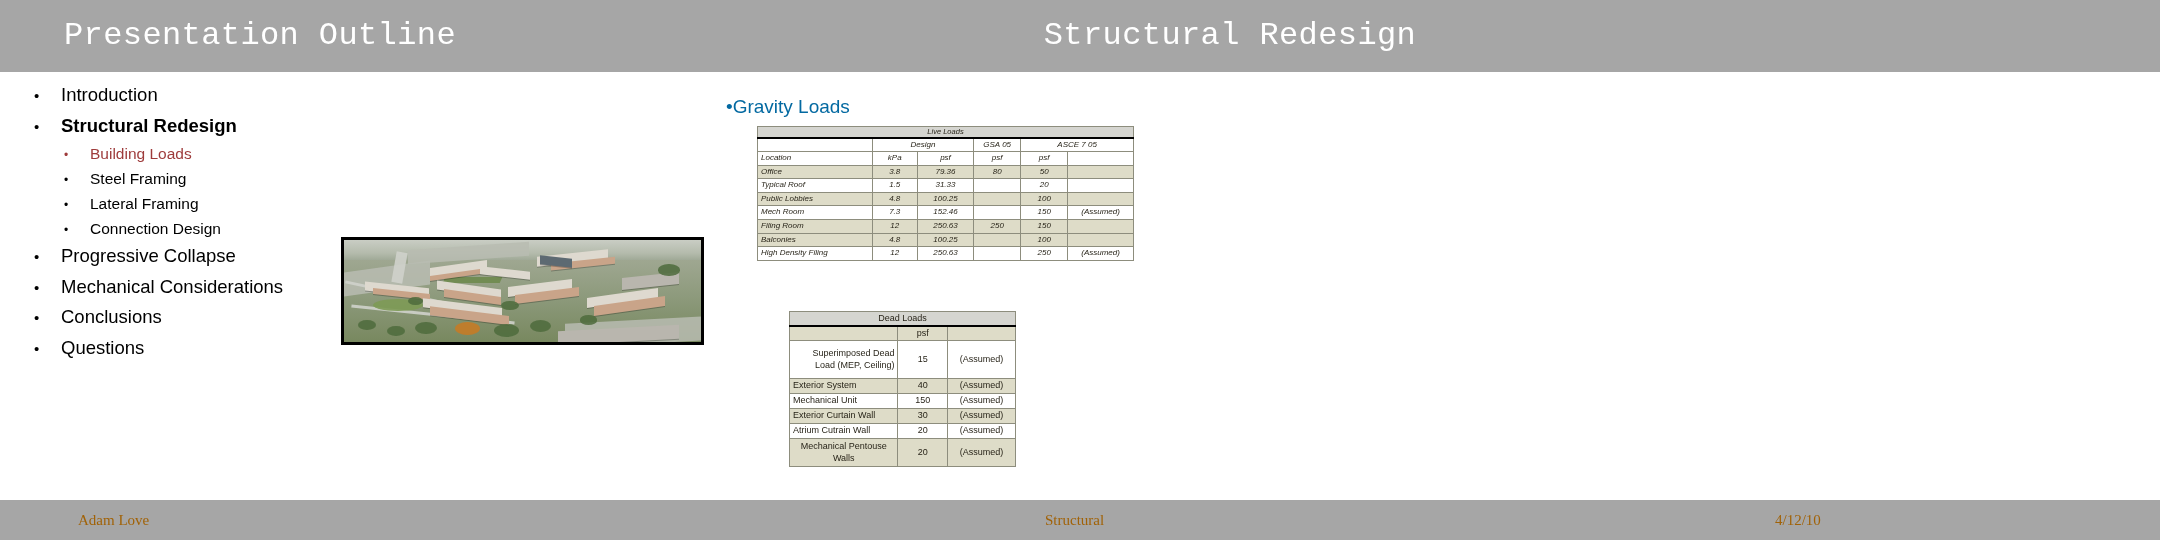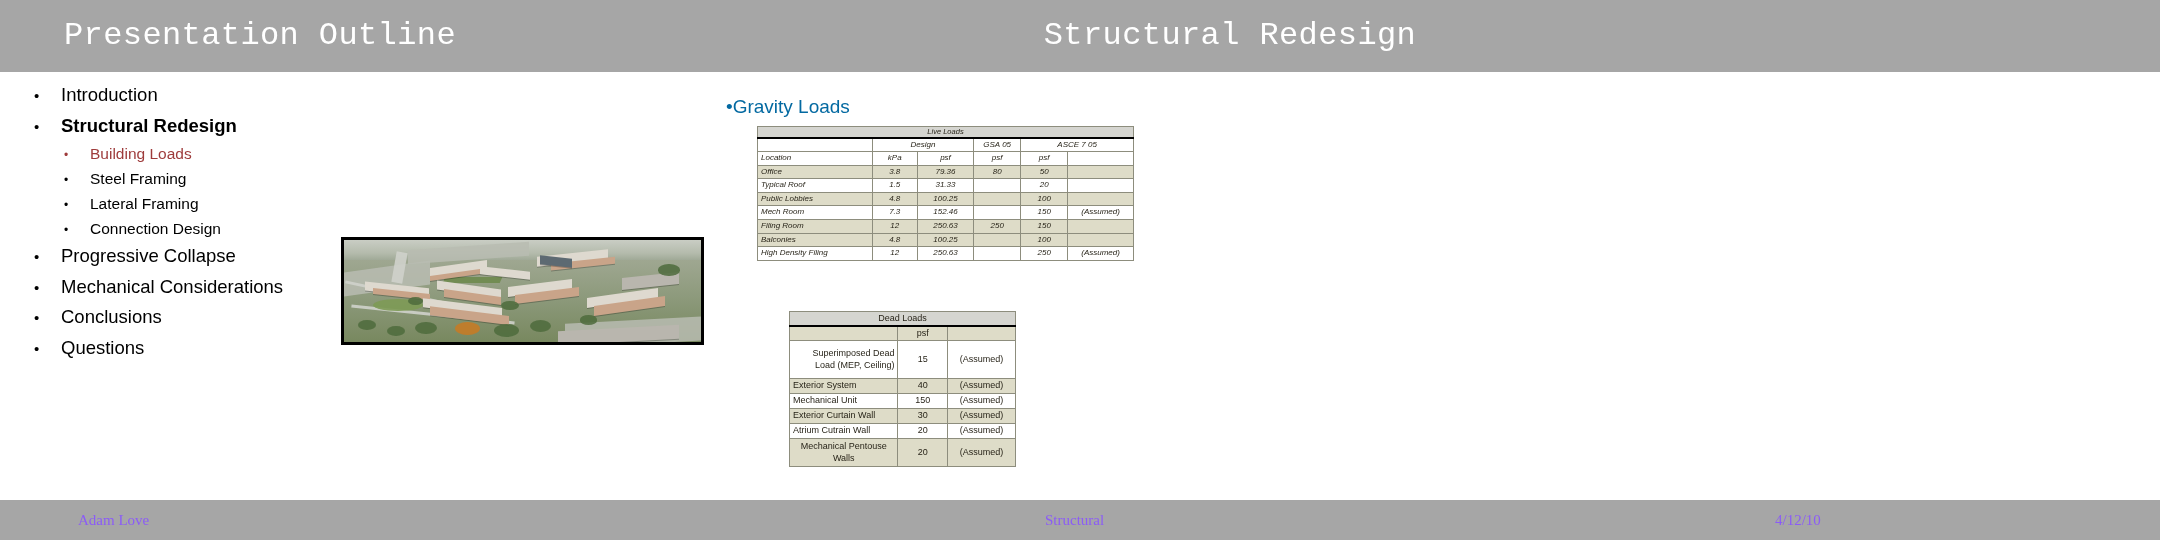"Adam Love" .footer-text { color: #8b5cf6 -> #a16207 }
